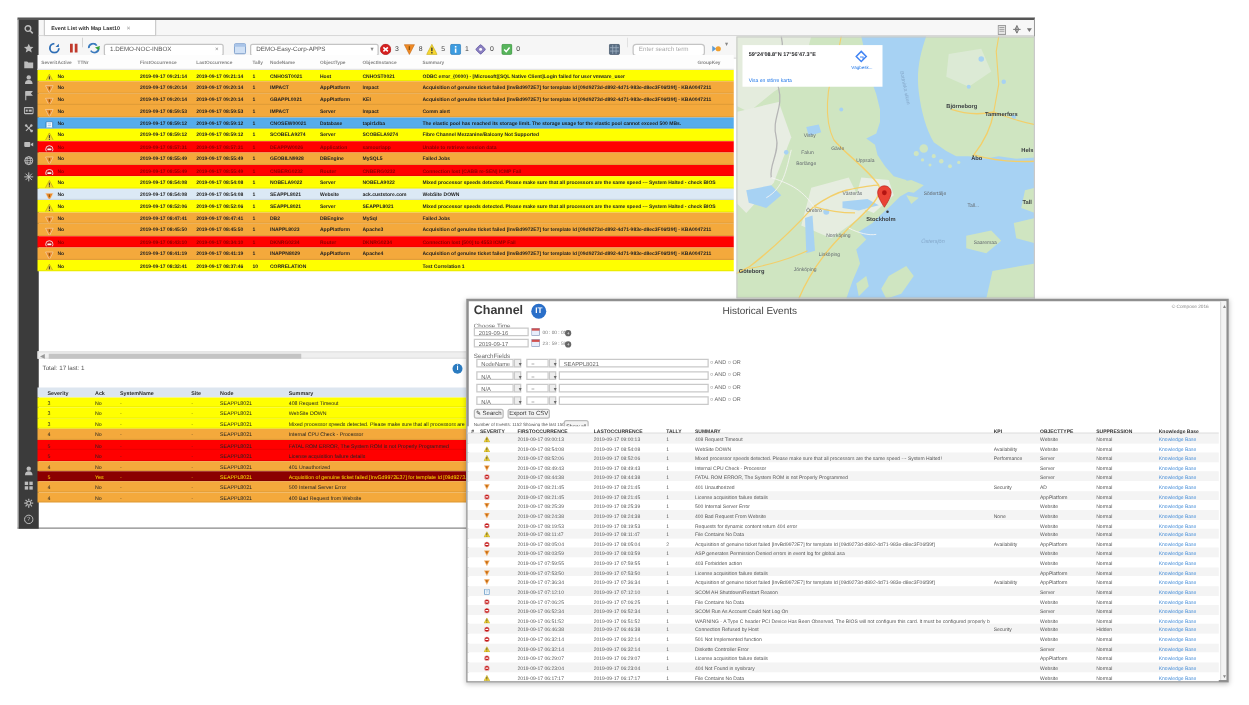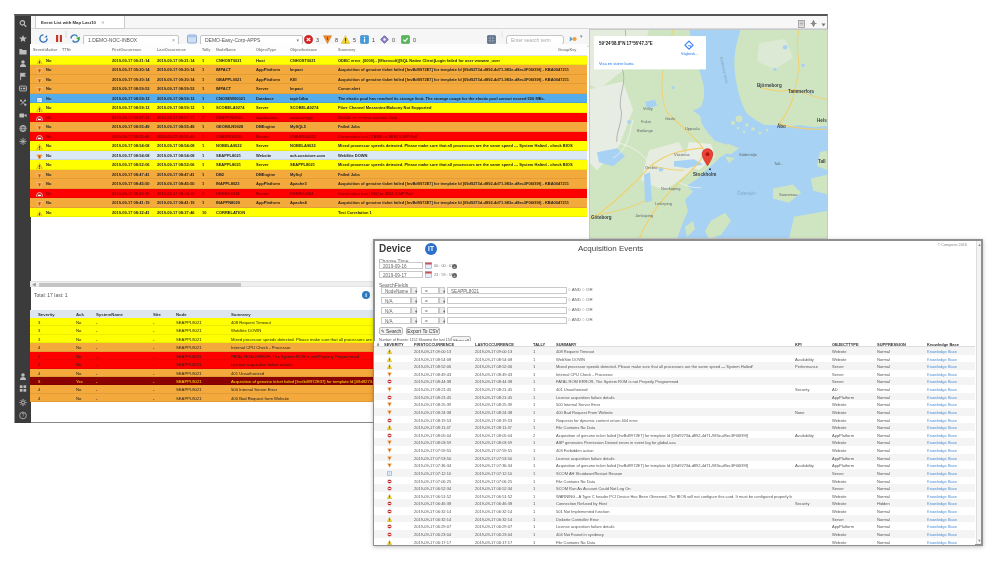"Device" div { text: Device -> Channel }
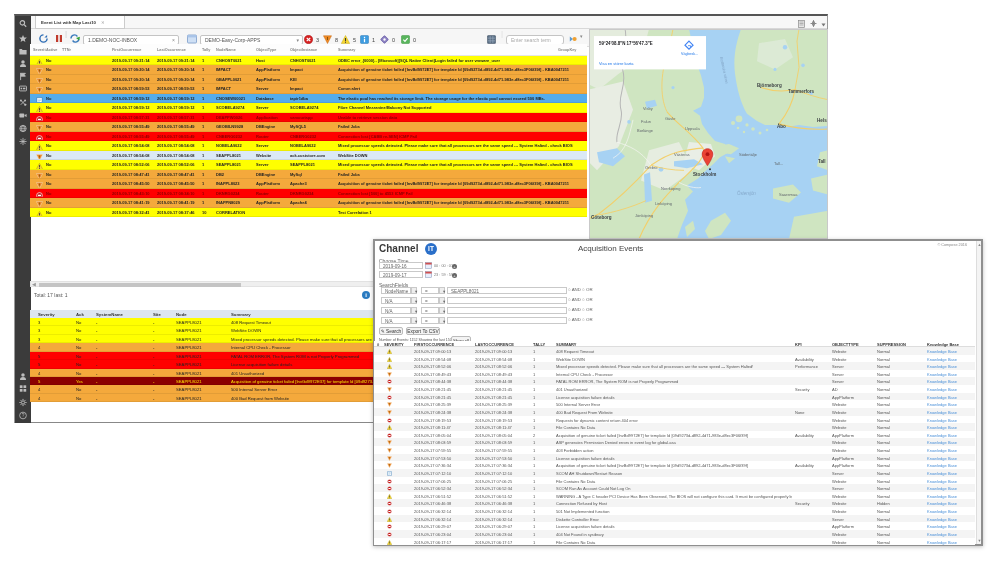"Acquisition Events" div { text: Acquisition -> Historical }
